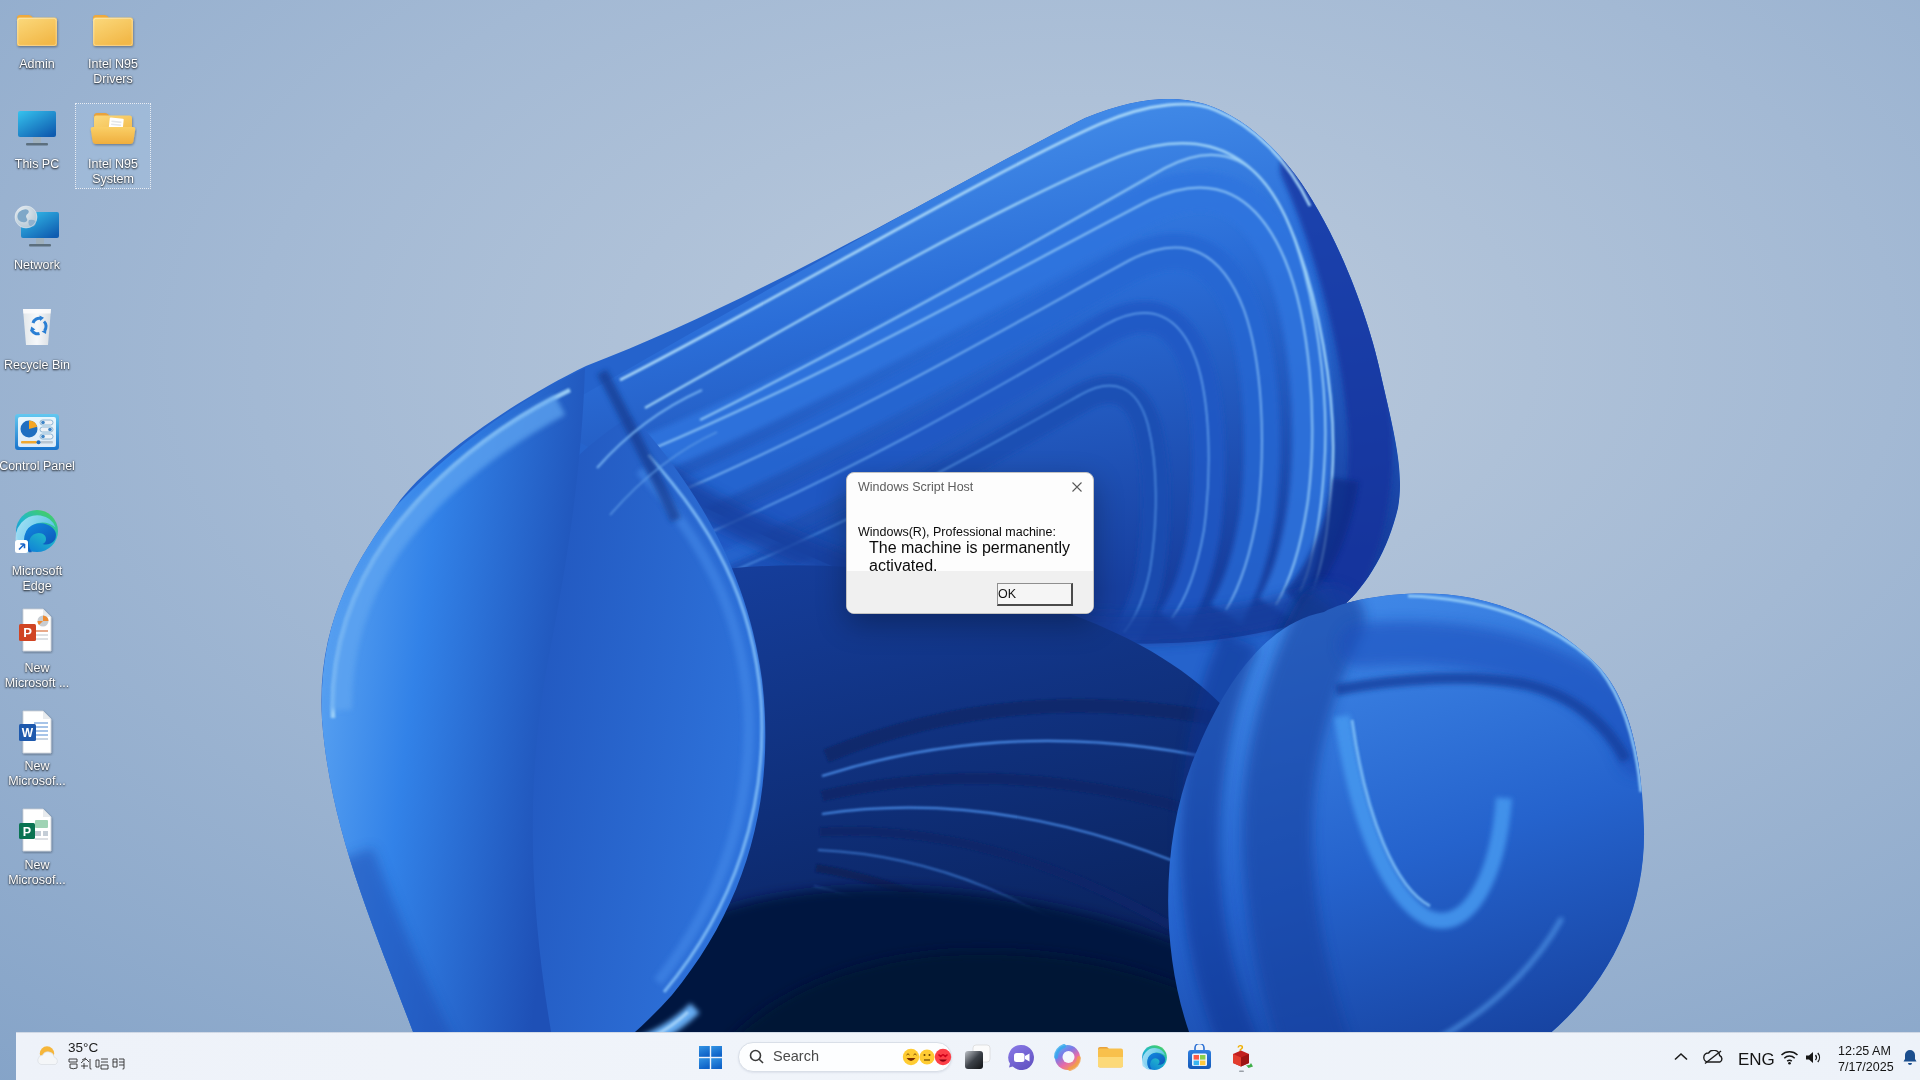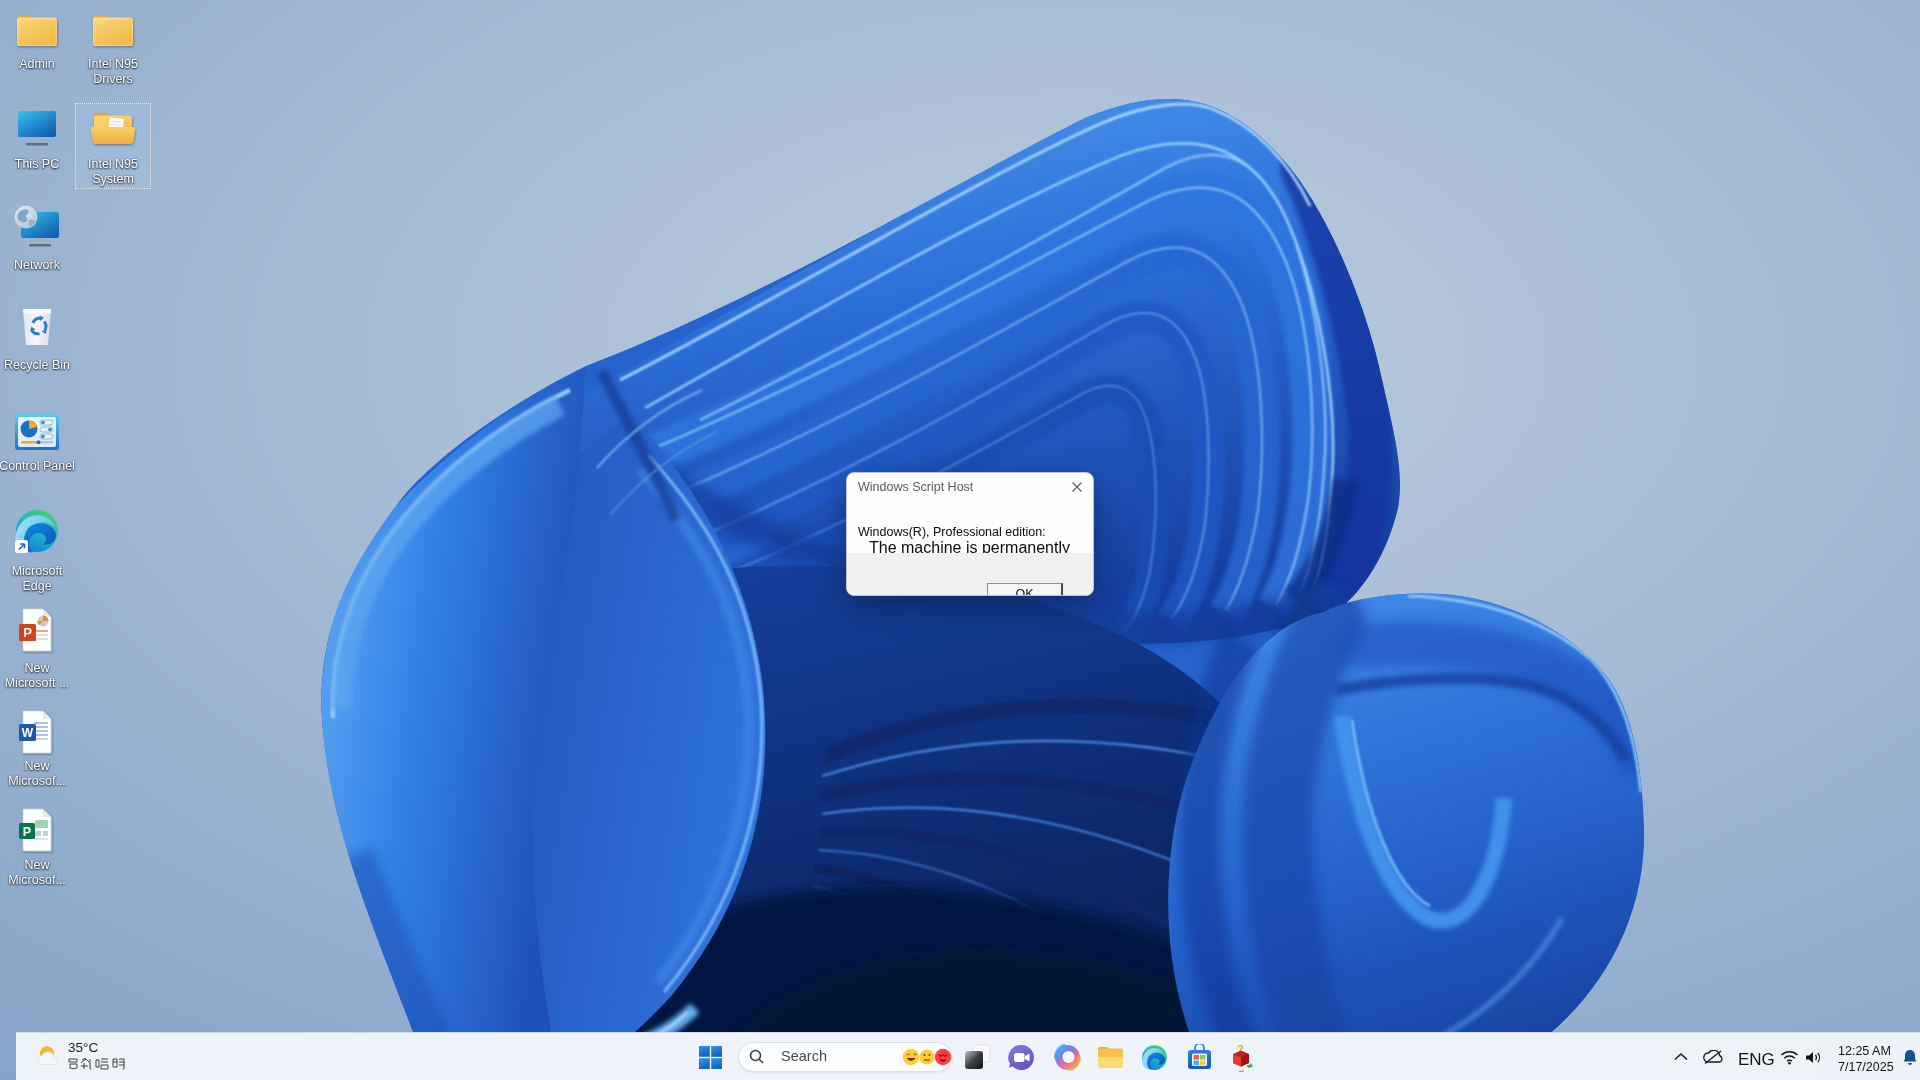"Windows Script Host" div { height: 124px -> 142px }
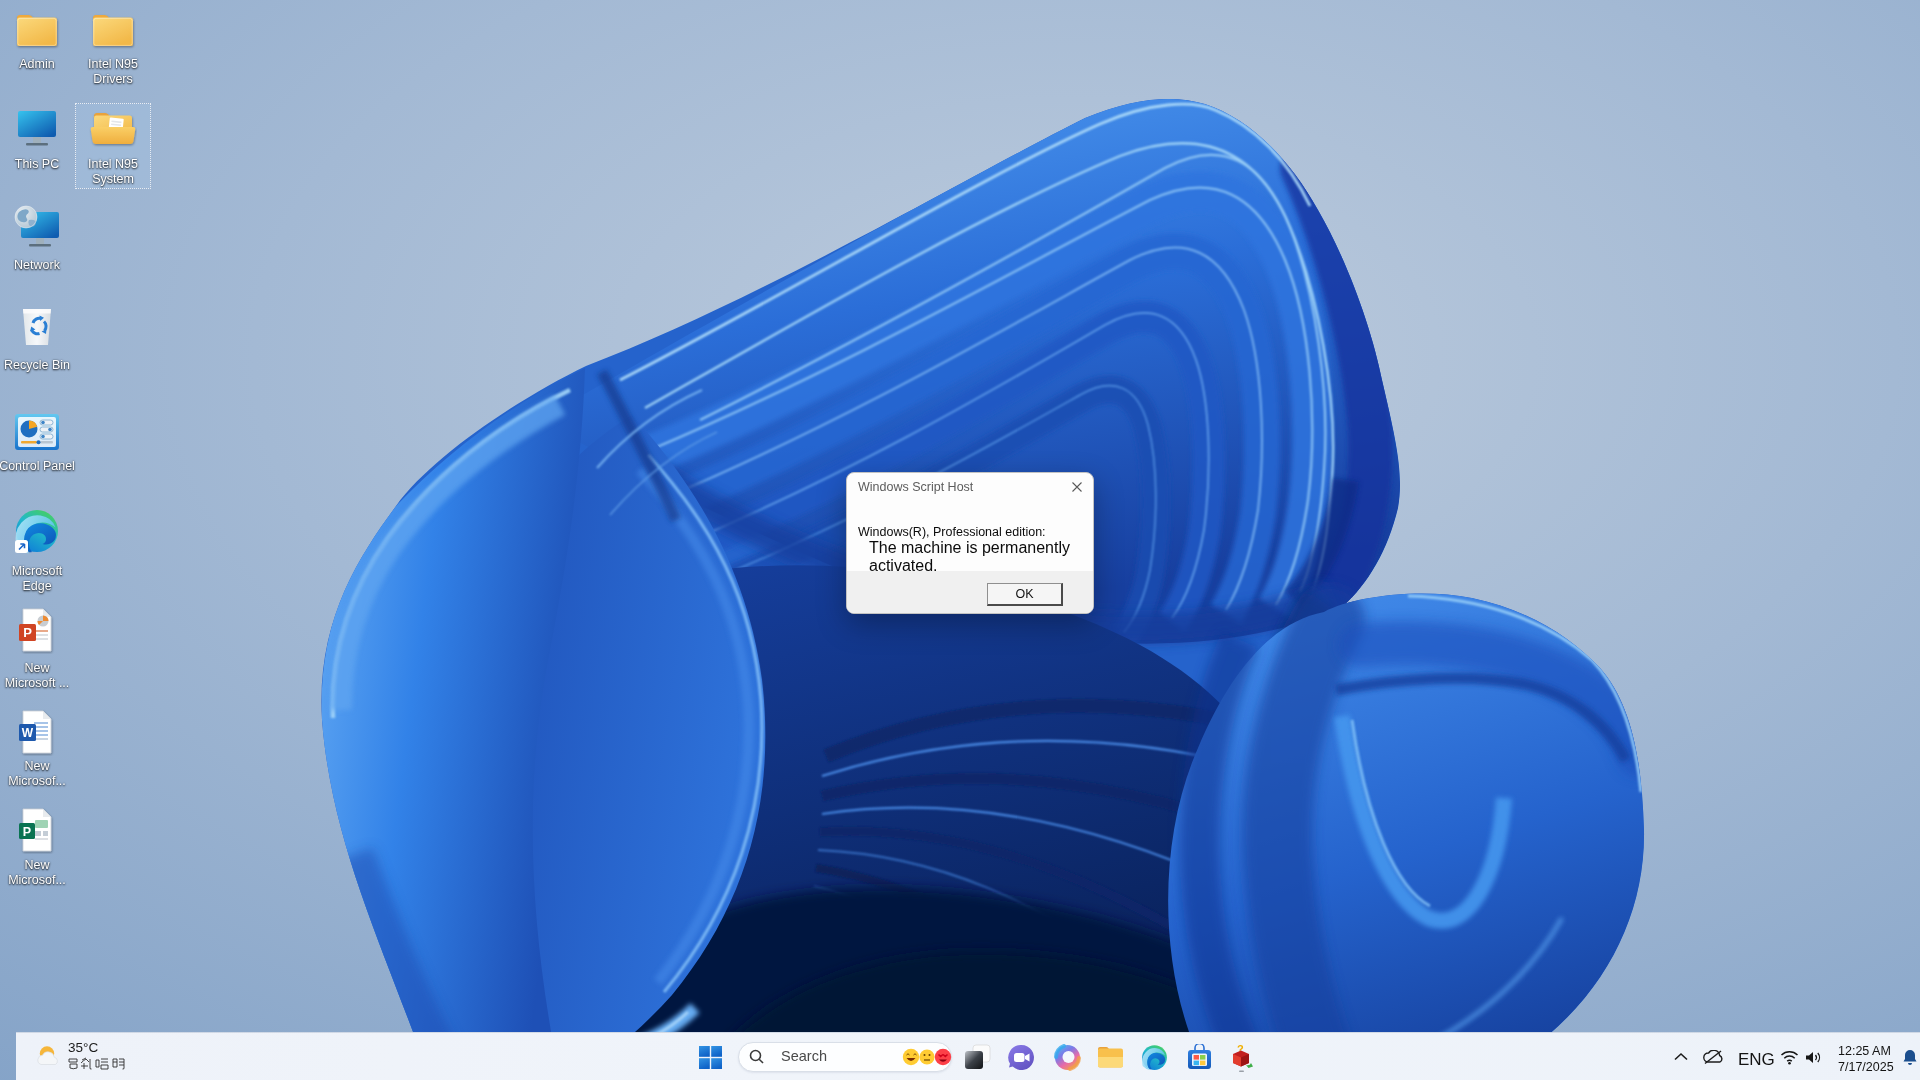"Windows(R), Professional edition:" div { text: edition -> machine }
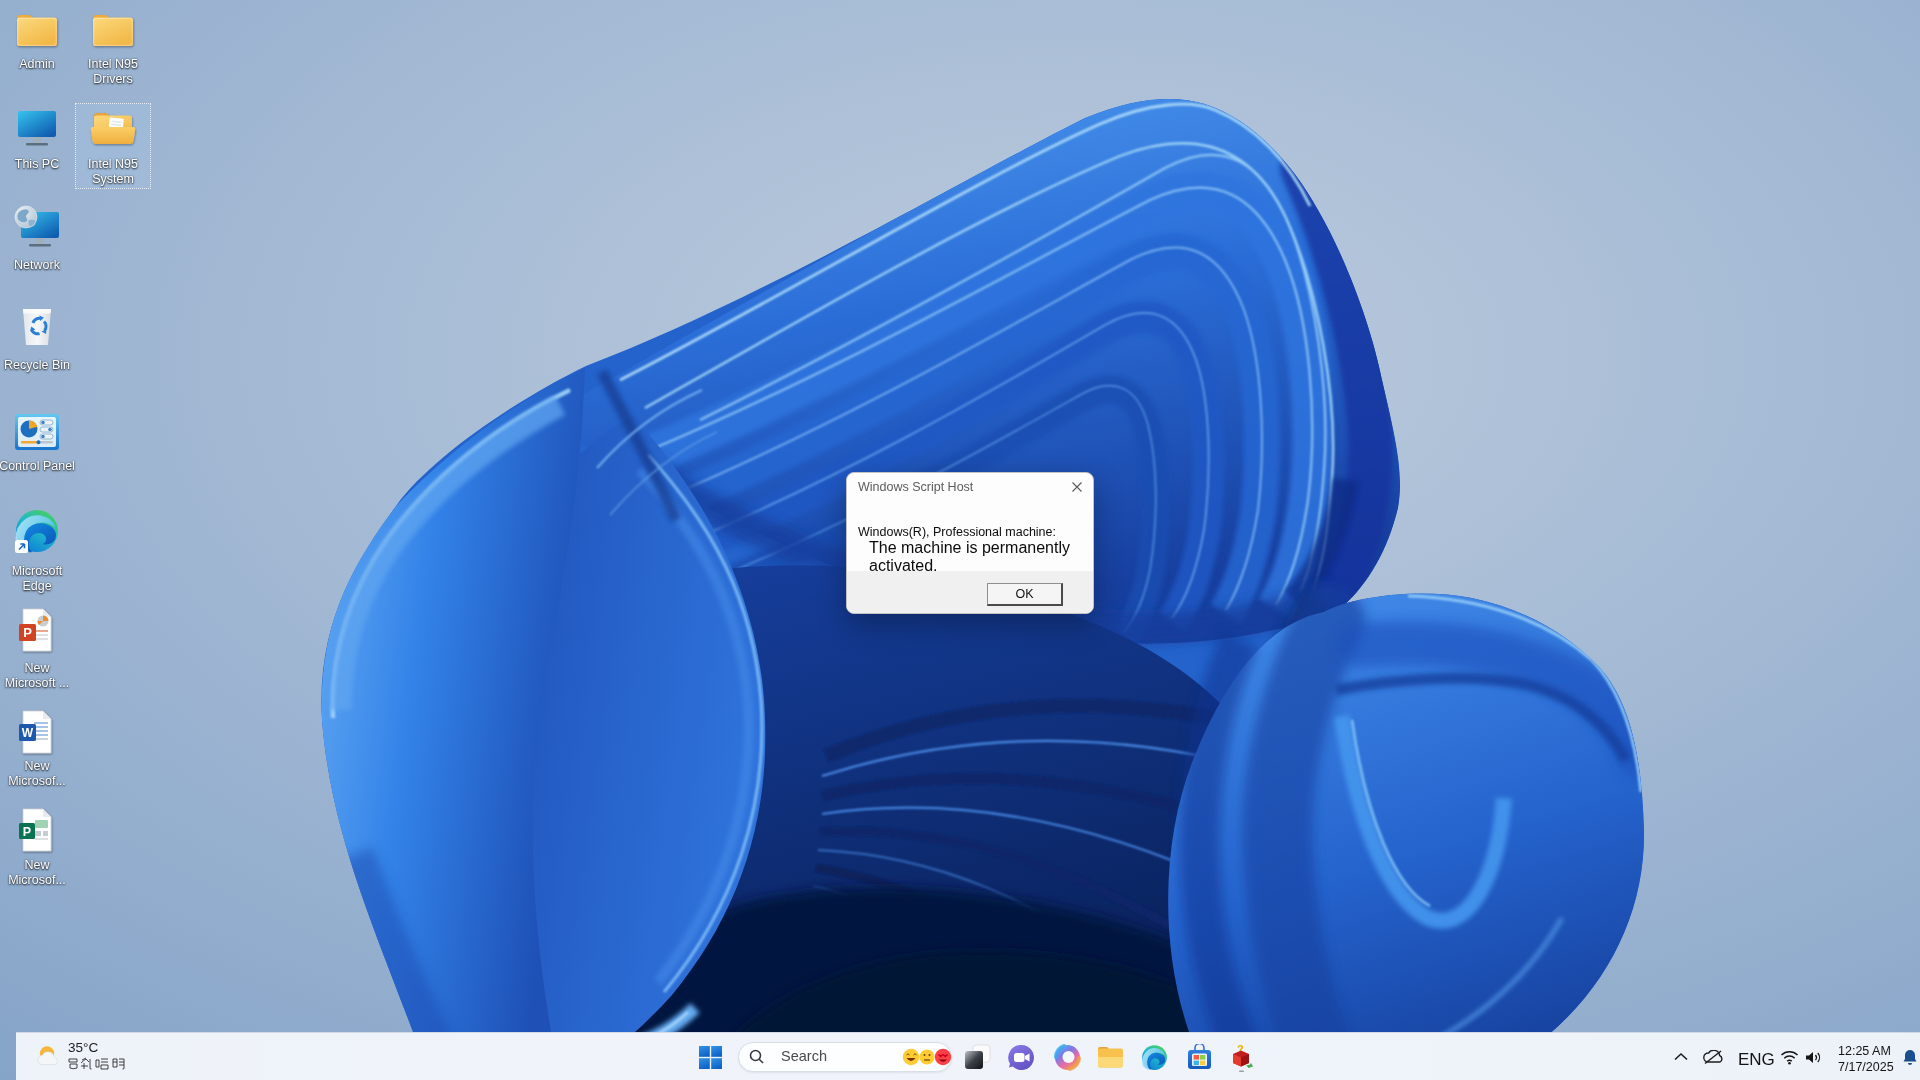"OK" div { left: 140px -> 150px; text-align: center -> left }
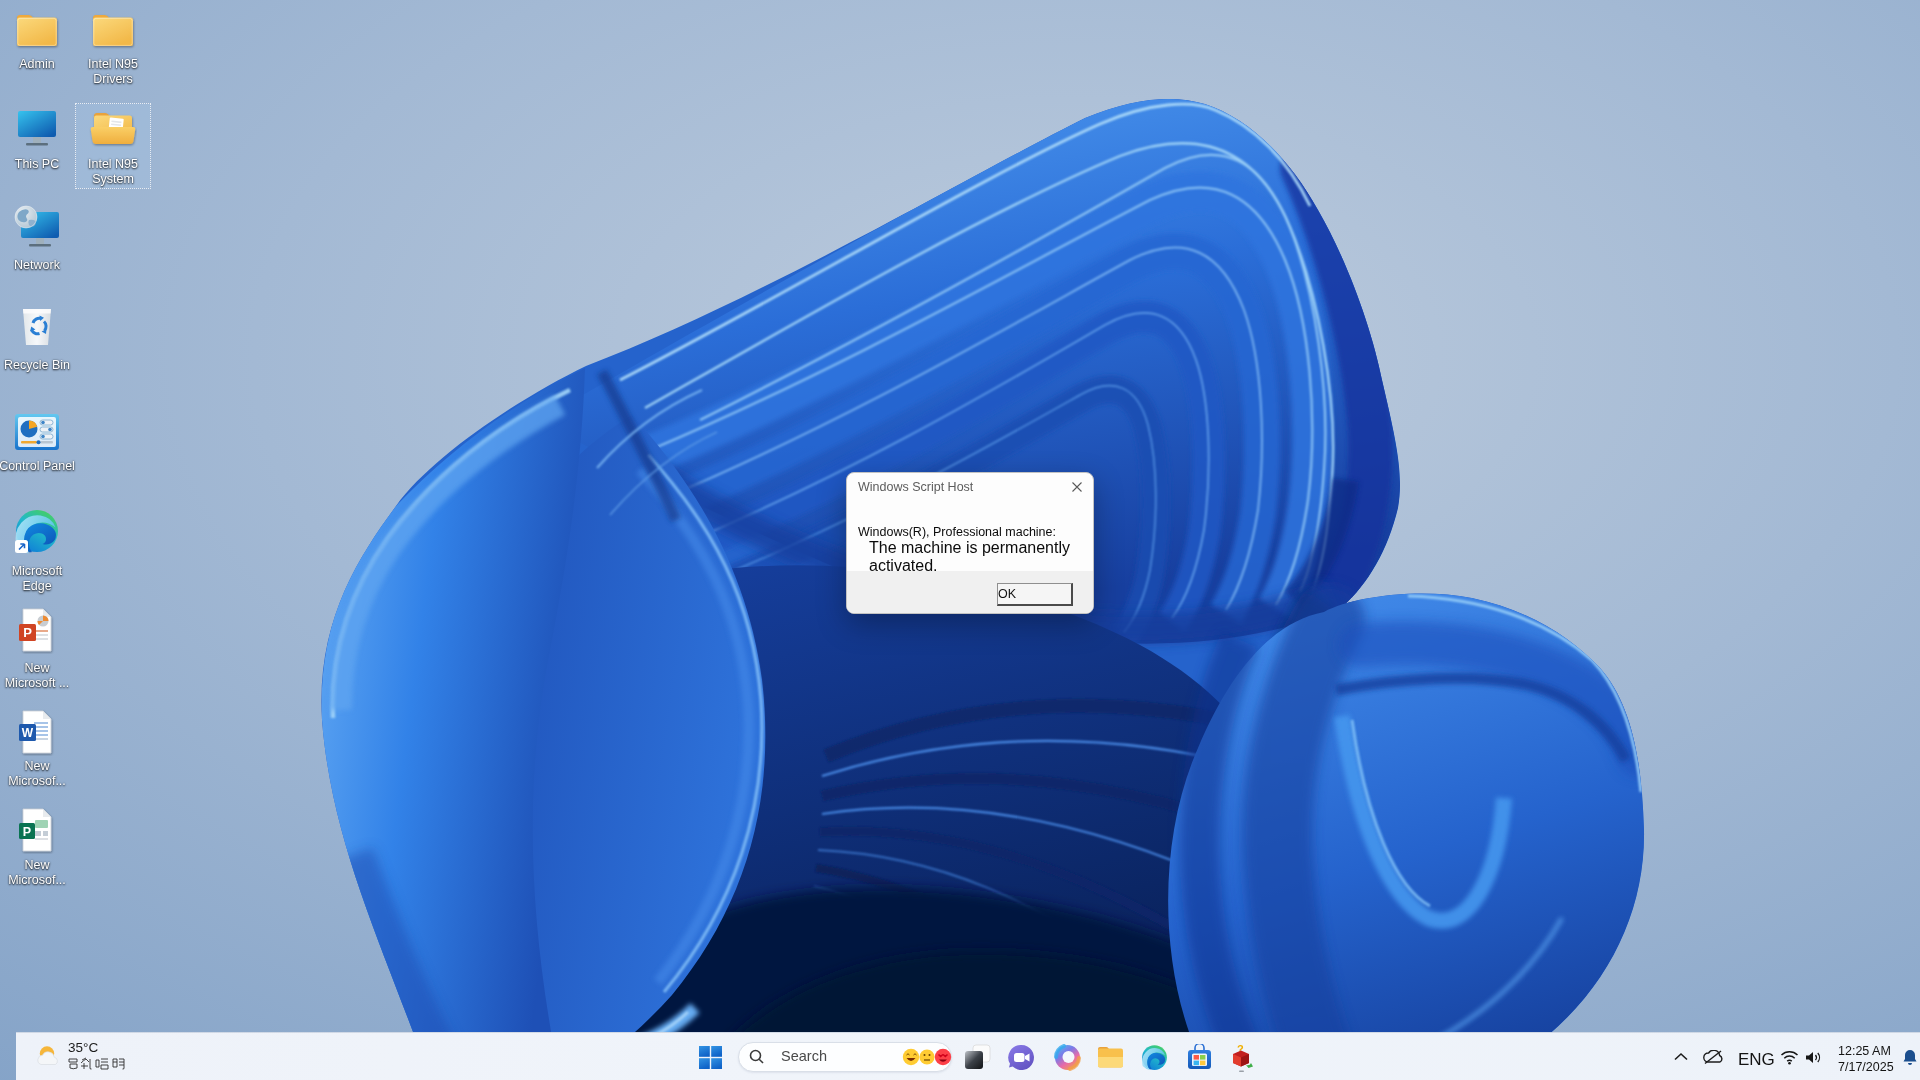"Search" div { margin-left: 8px -> none }
